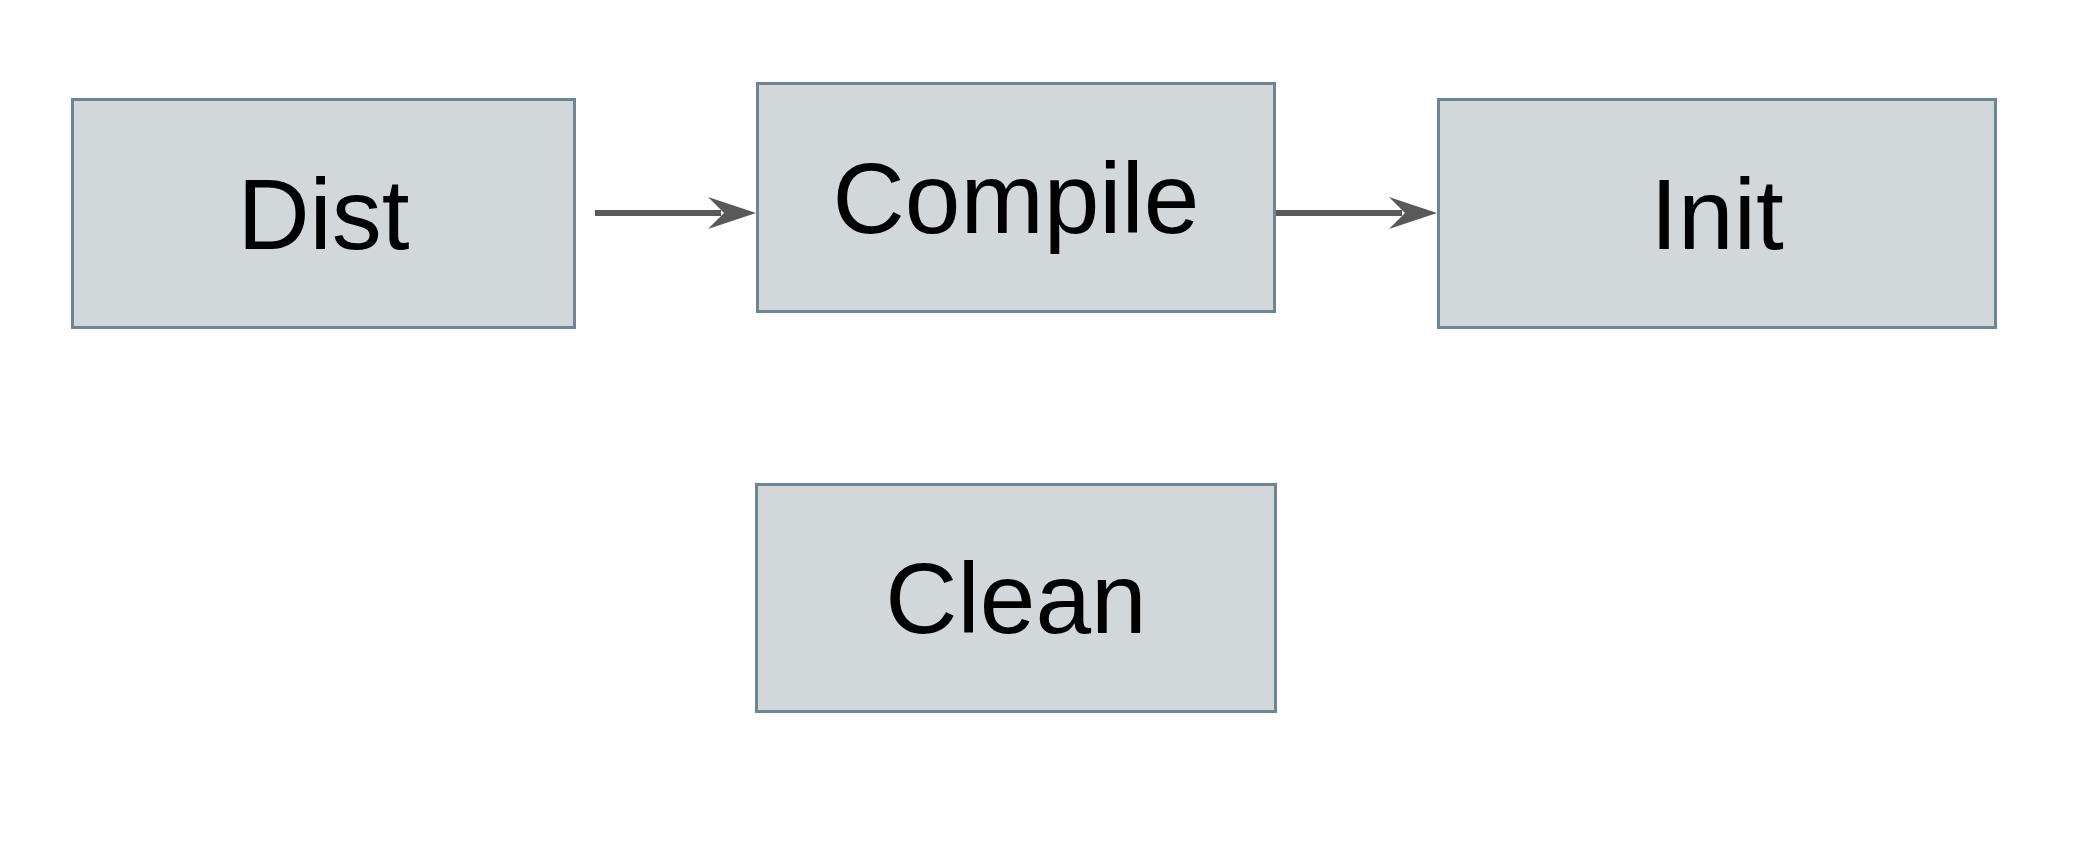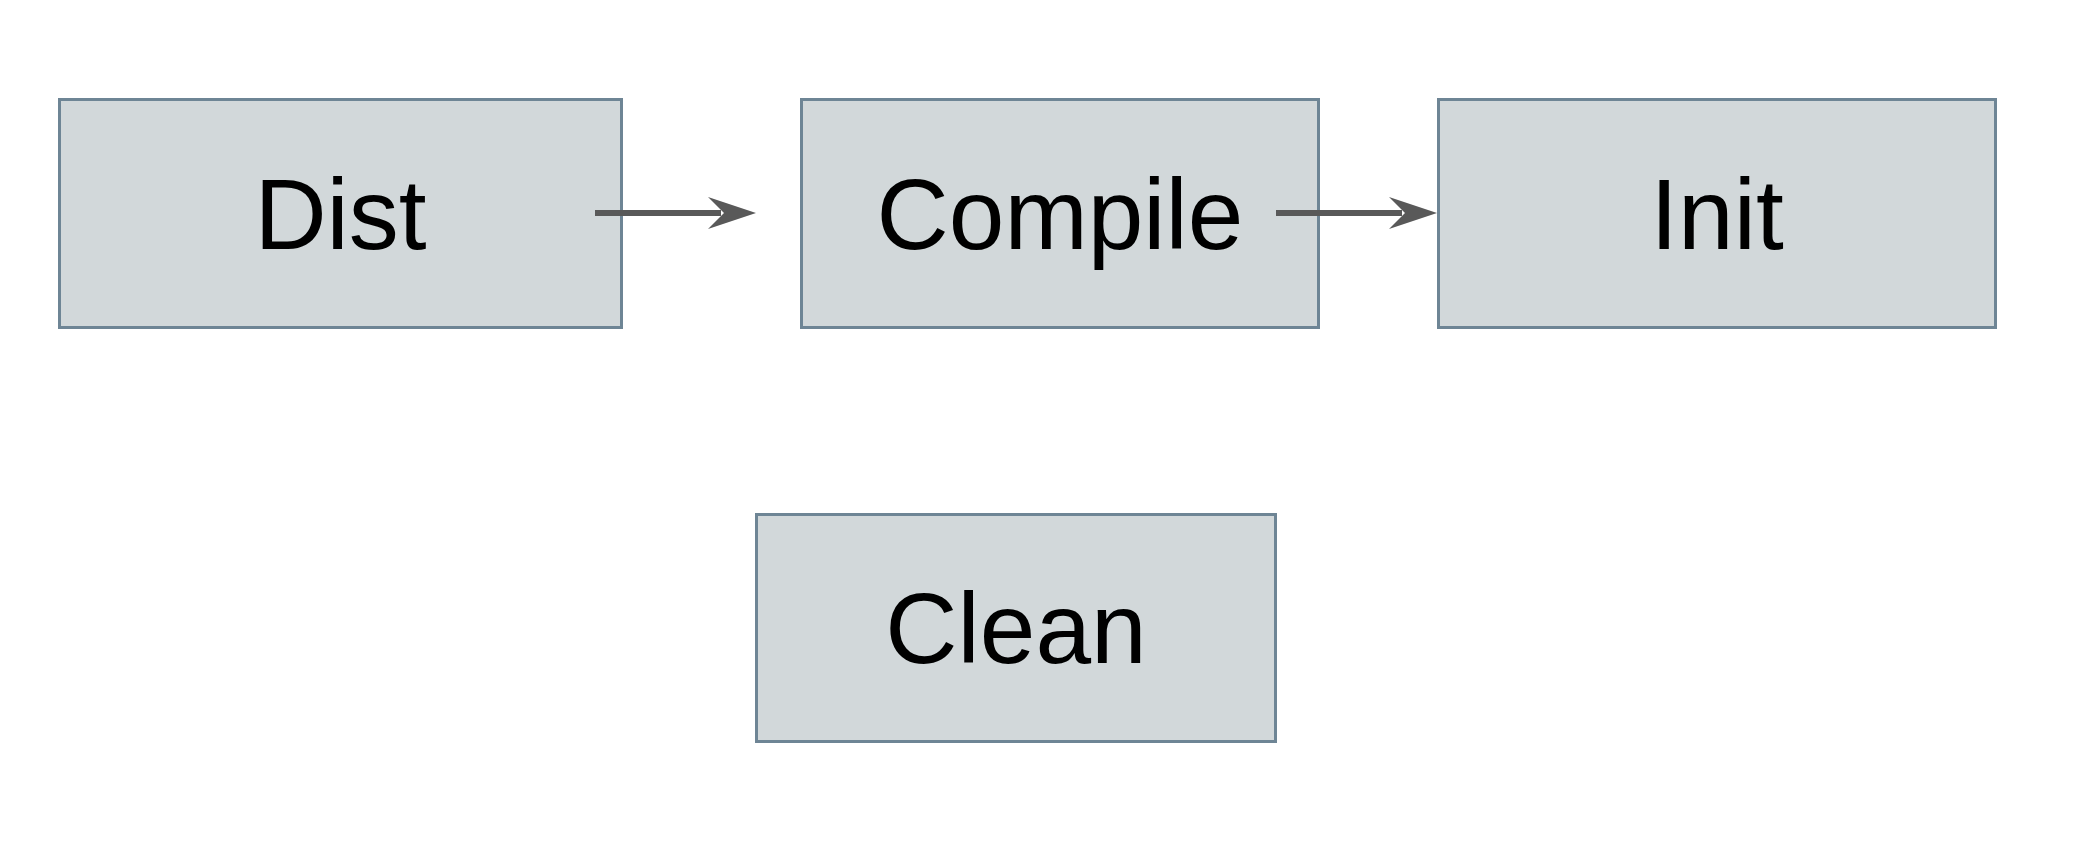"Dist" div.node { left: 58px -> 71px; width: 565px -> 505px }
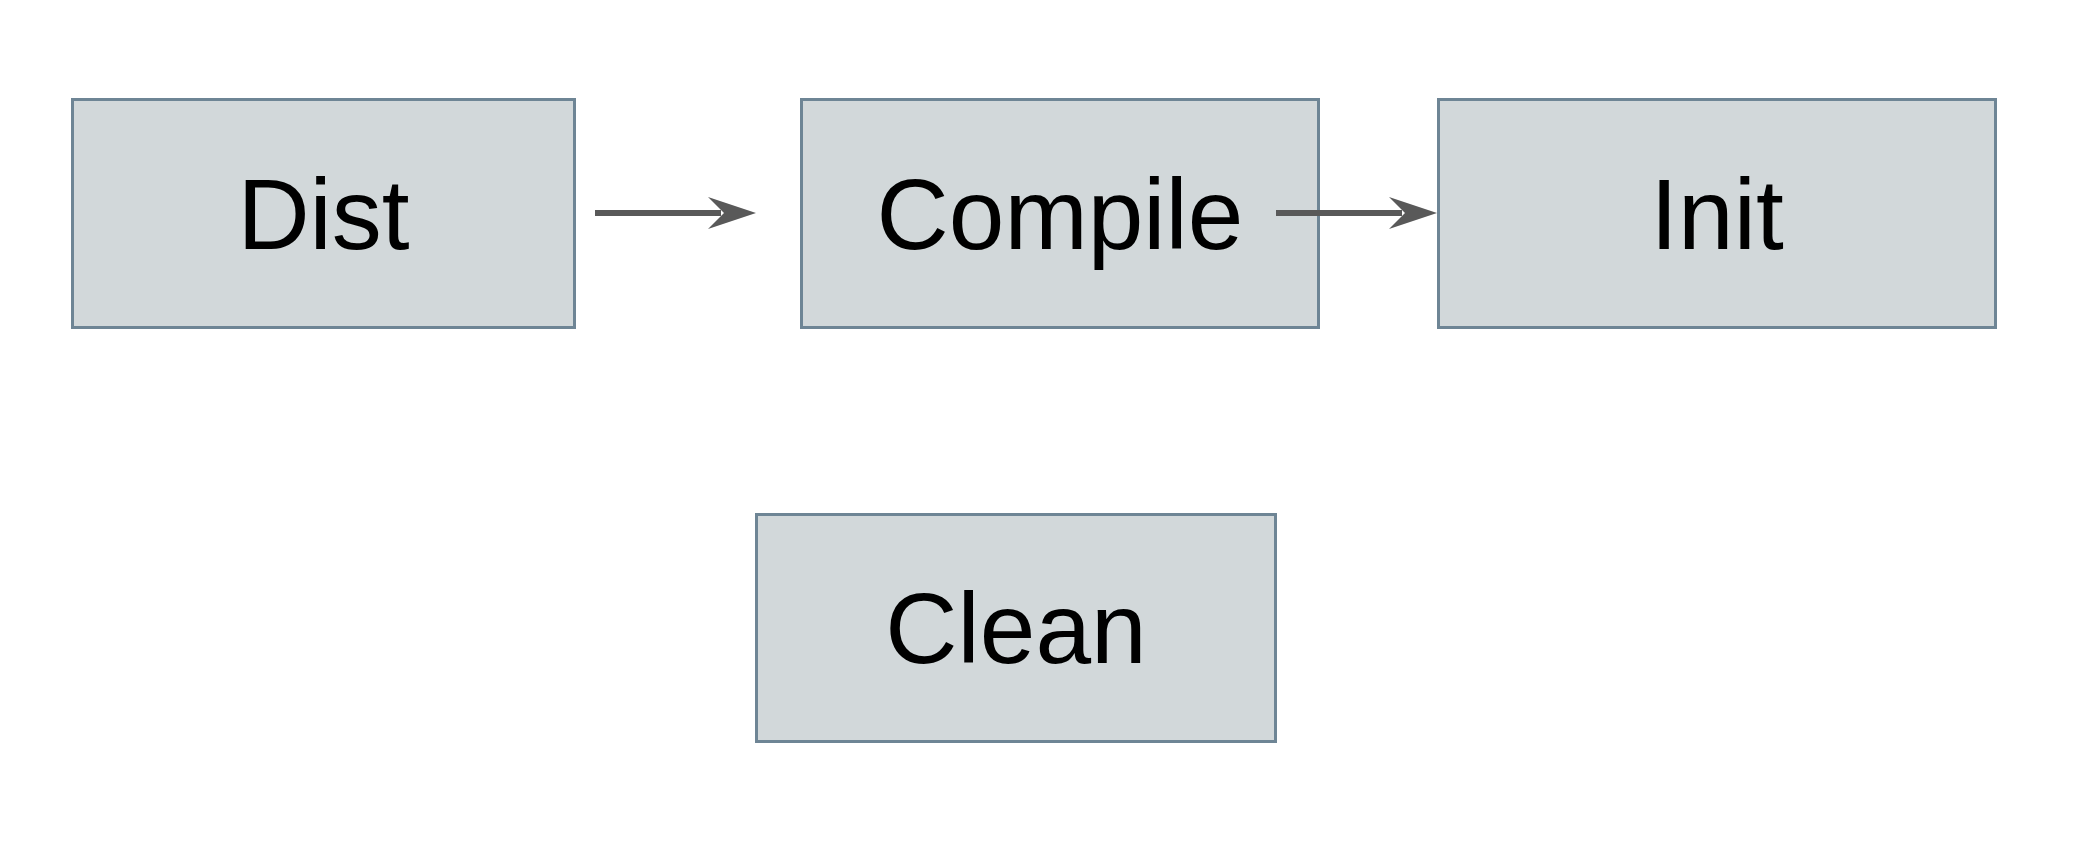"Compile" div.node { margin-left: 44px -> none; top: 98px -> 82px }
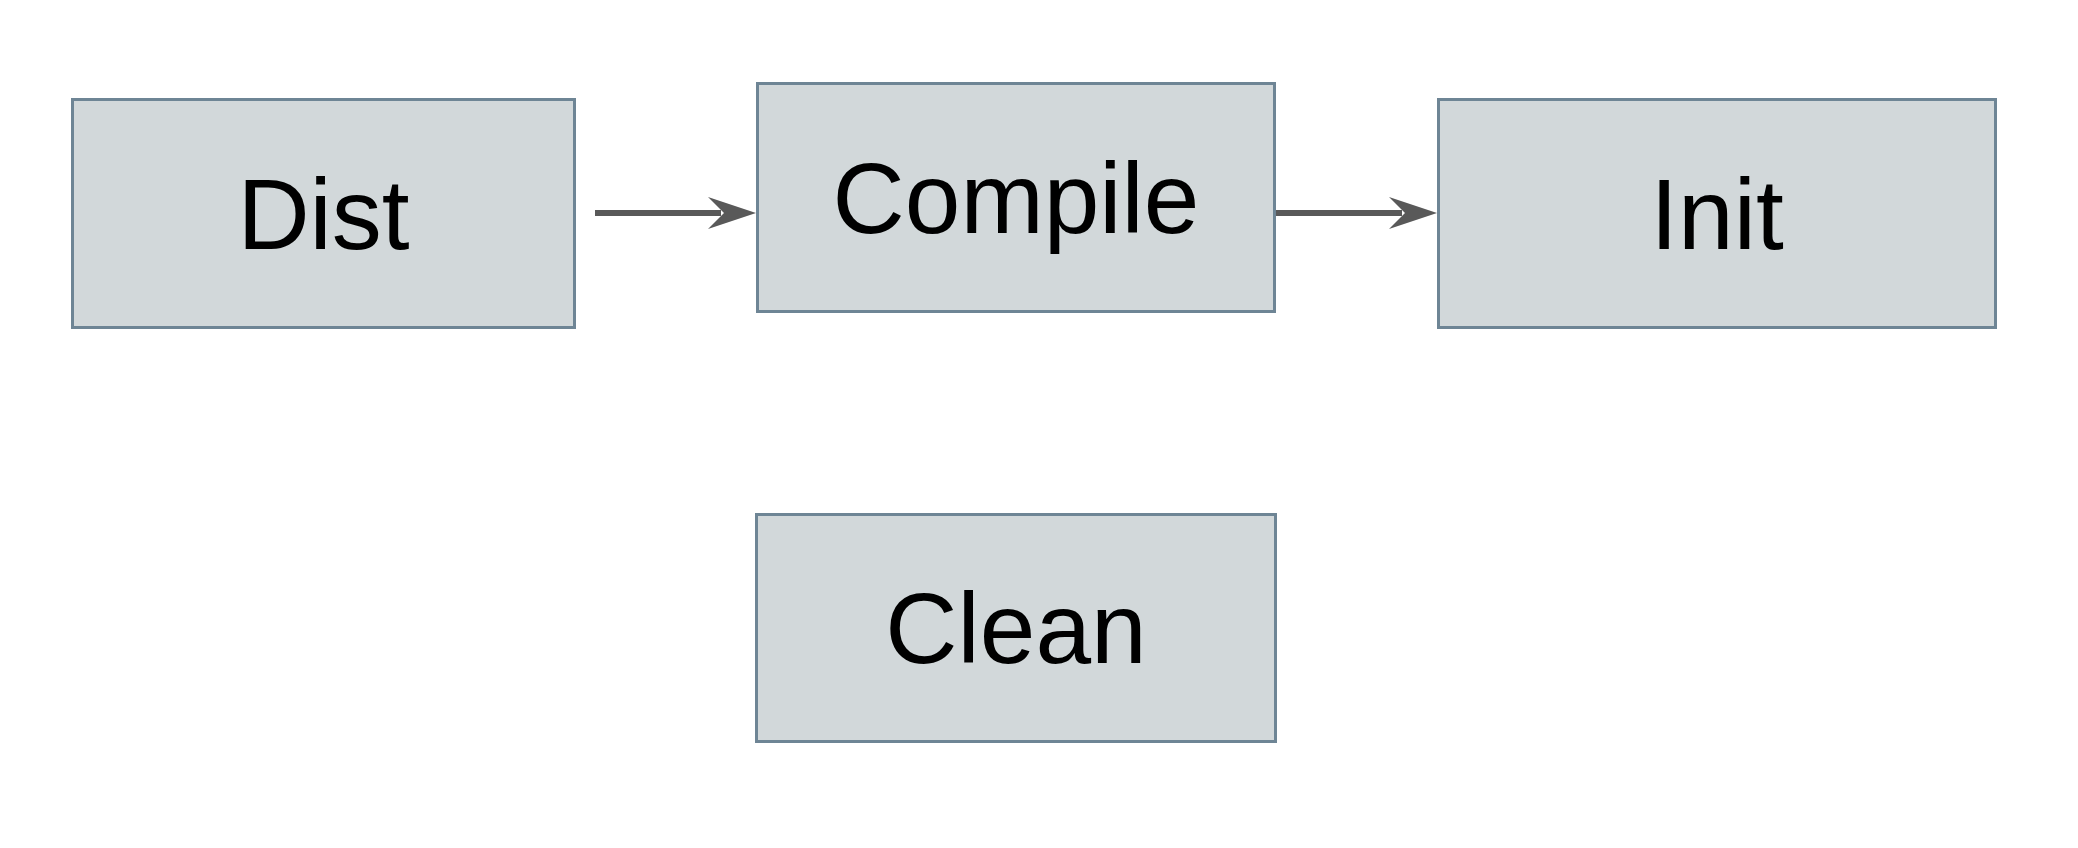"Clean" div.node { top: 513px -> 483px }
